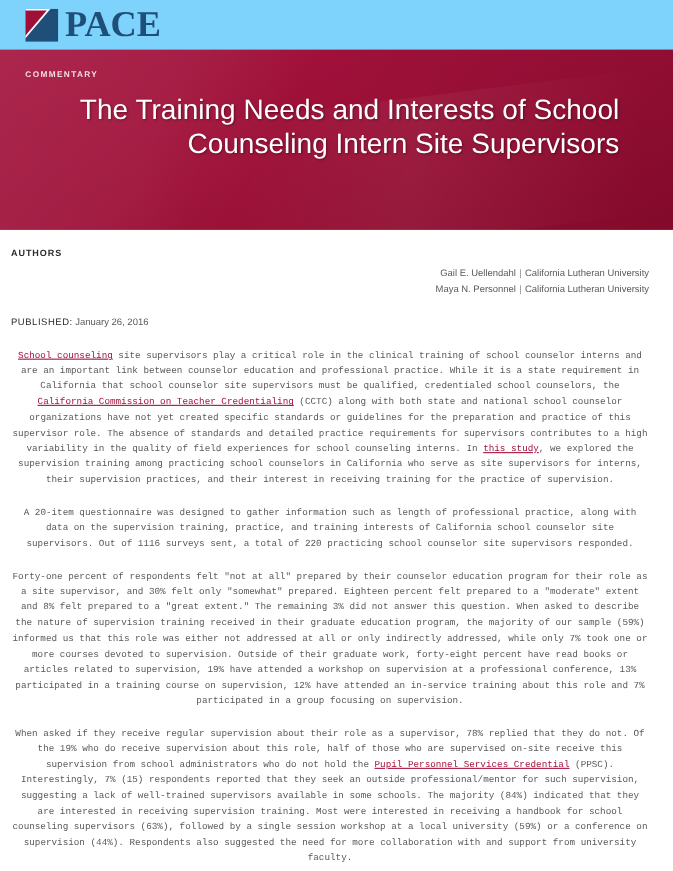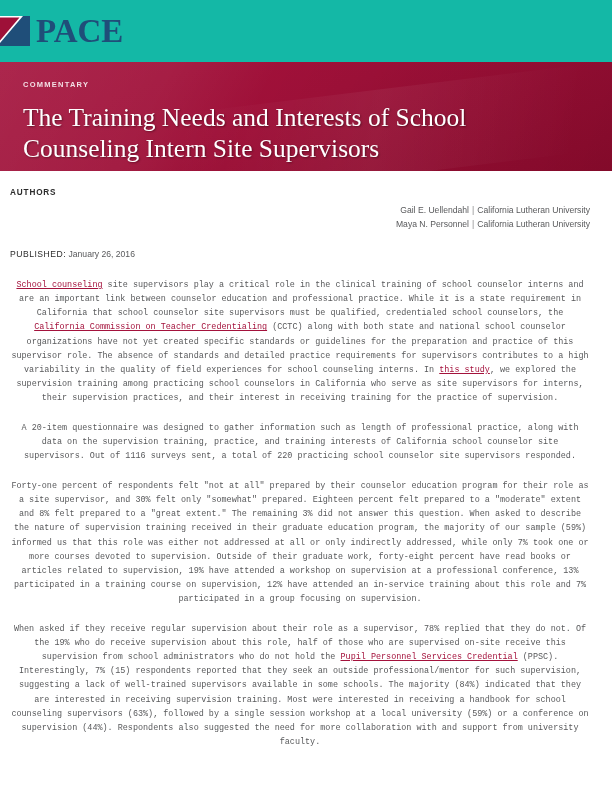"PACE" .logo-bar { background: #14b8a6 -> #7dd3fc; height: 62px -> 45px; padding-left: none -> 23px }
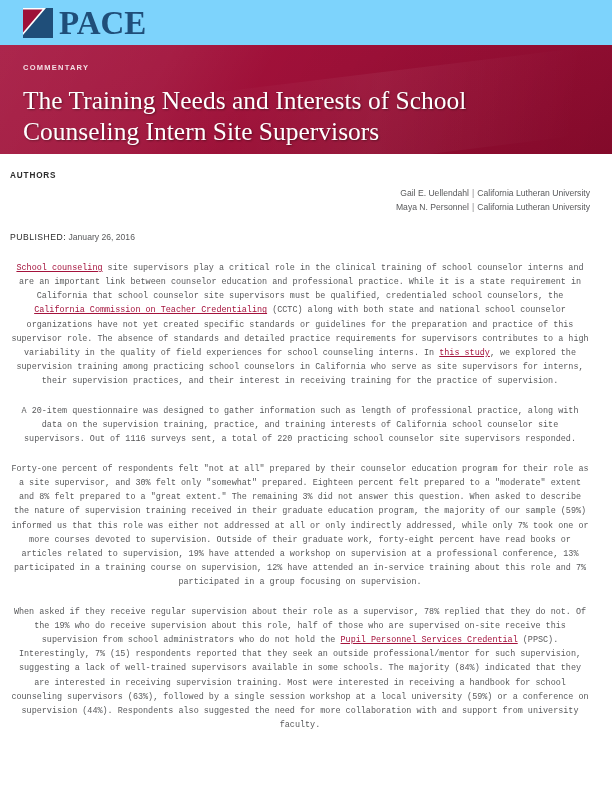"COMMENTARY" .header-band { height: 109px -> 164px }
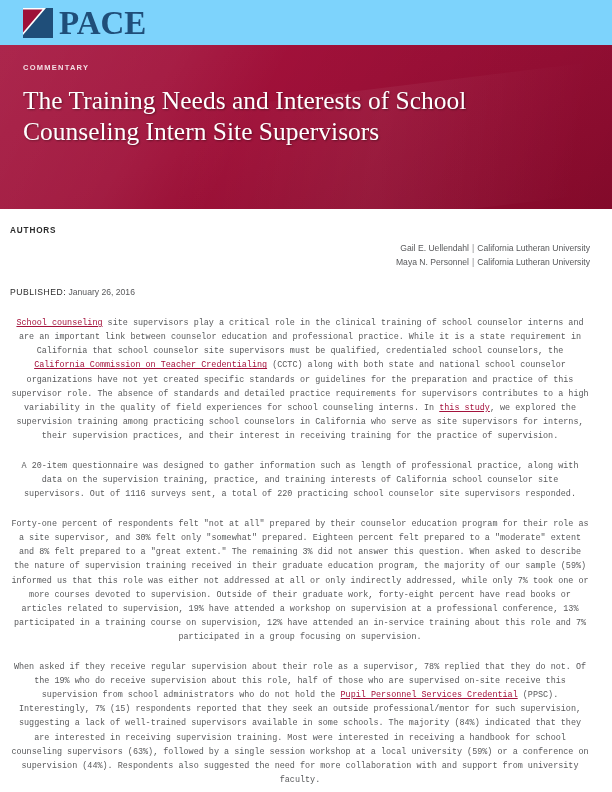"The Training Needs and Interests" .doc-title { font-family: Liberation Serif, serif -> Liberation Sans, sans-serif; text-align: none -> right }
